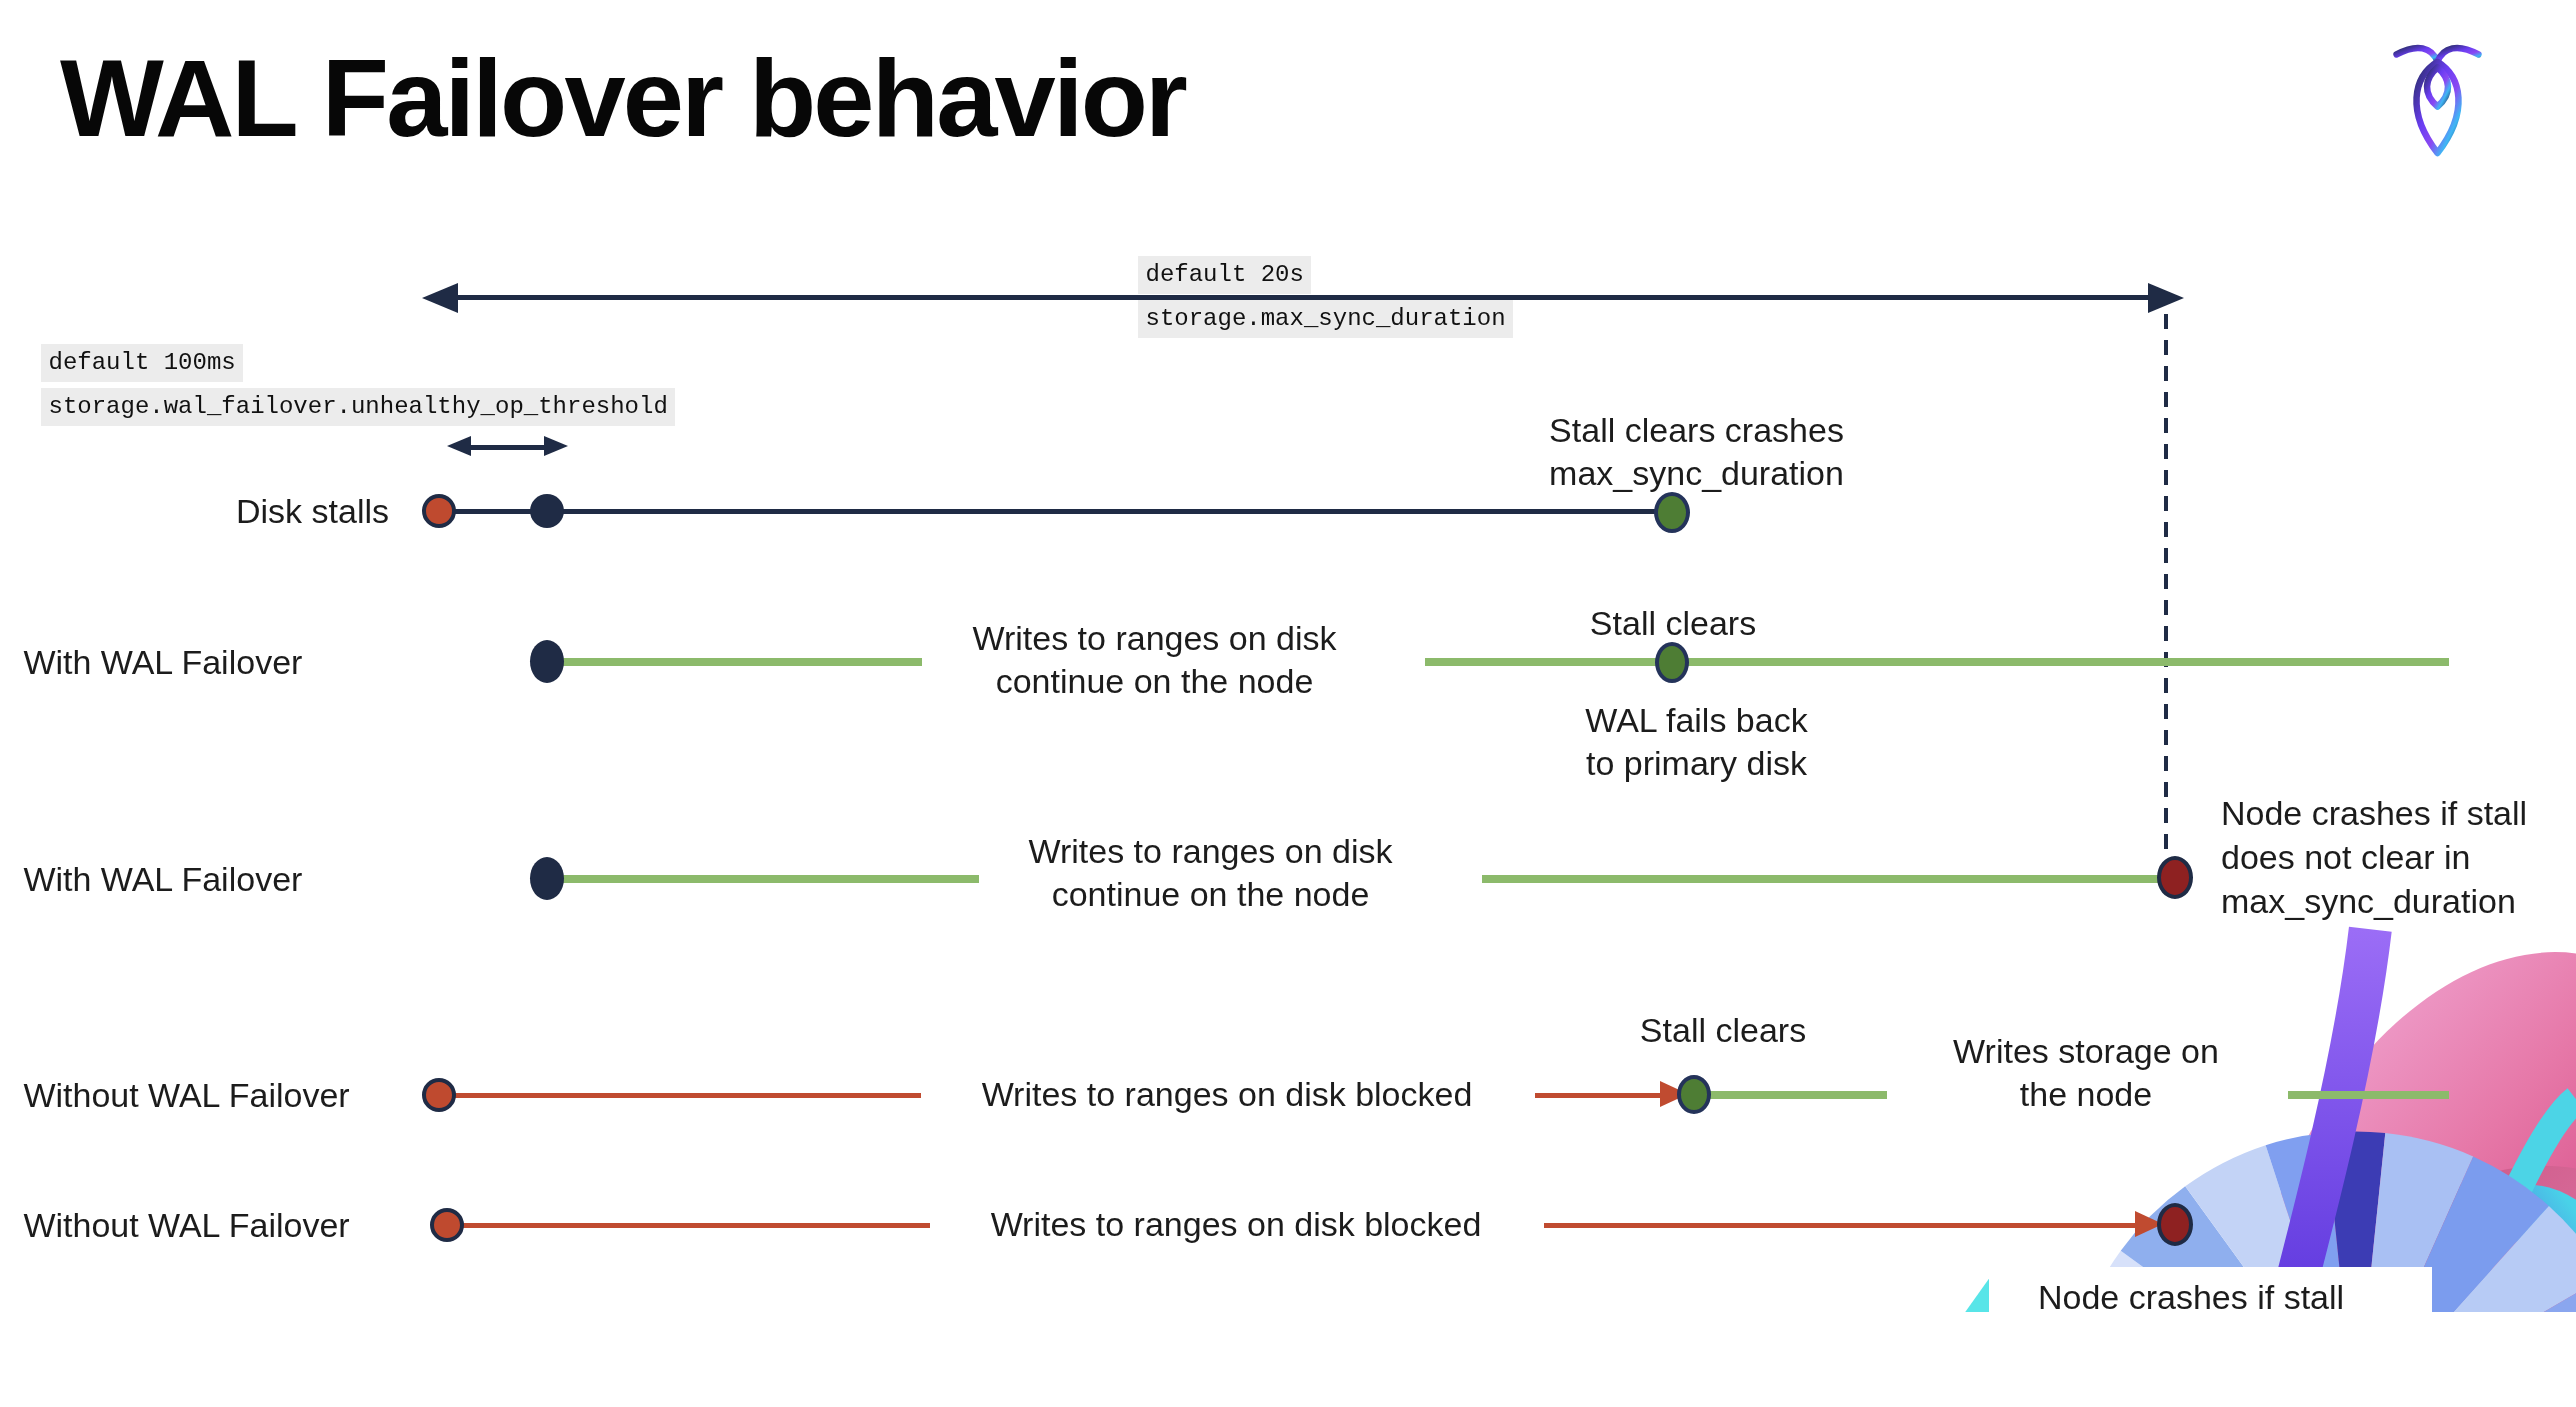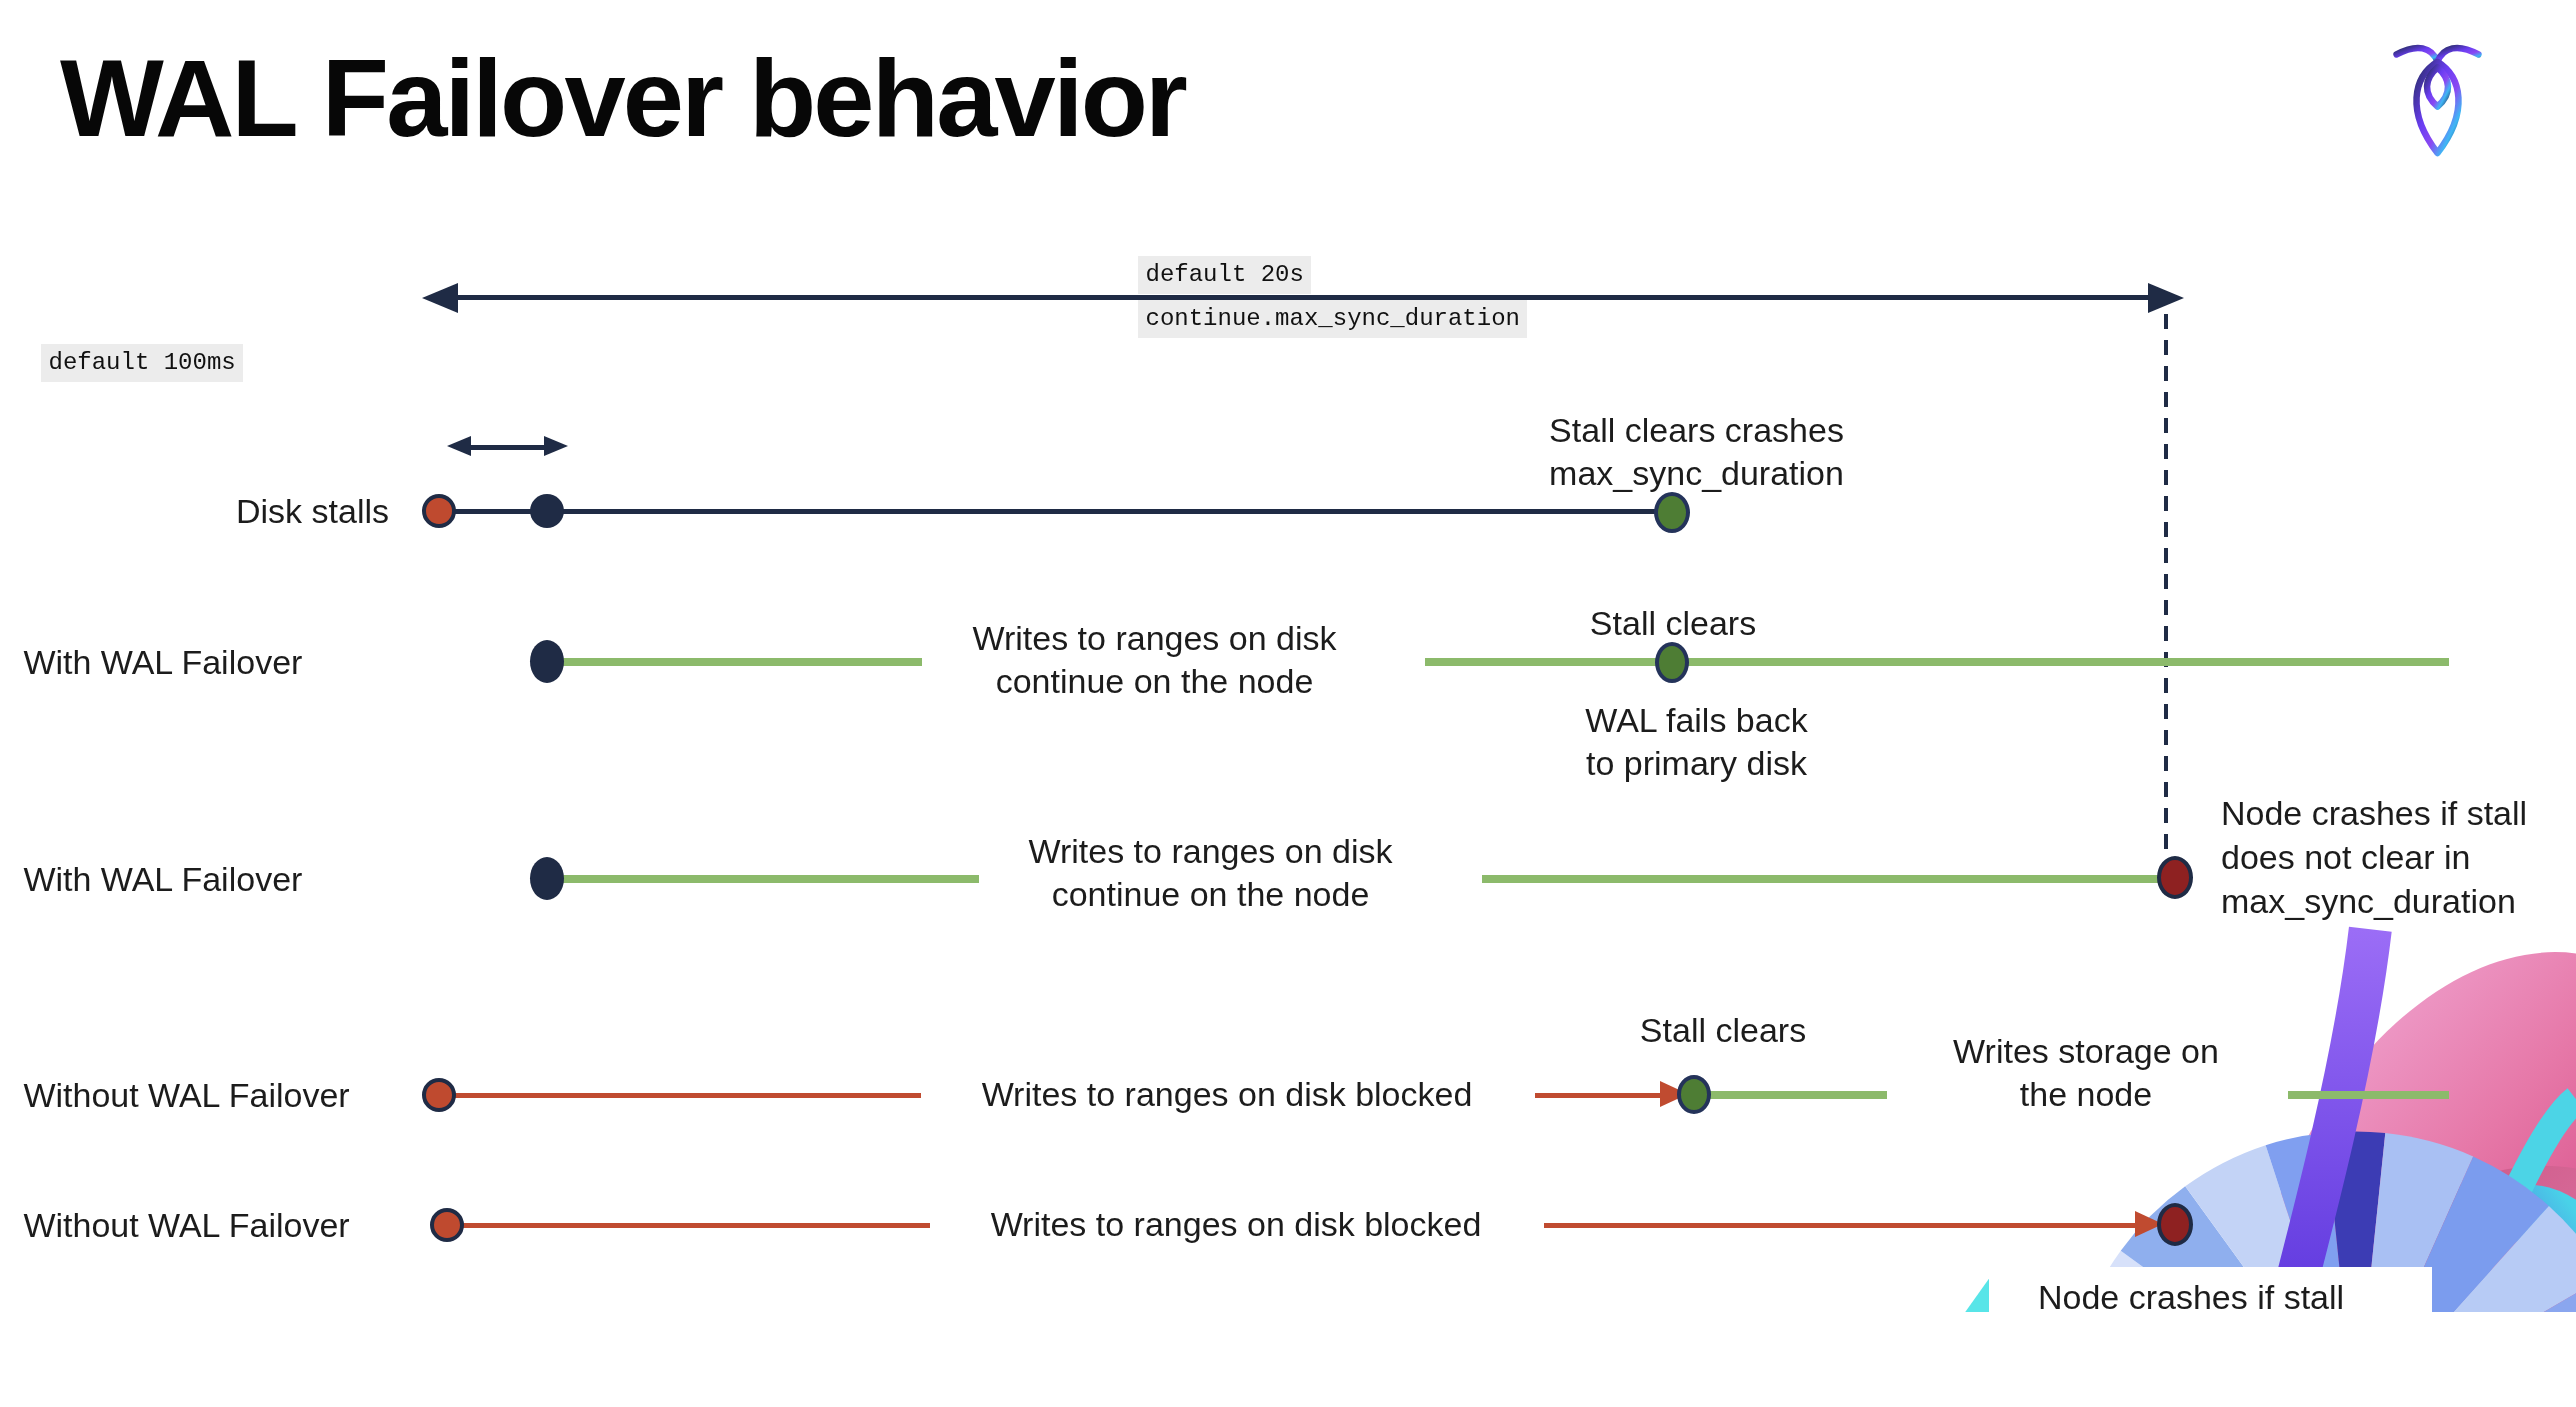"continue.max_sync_duration" span { text: continue.max -> storage.max }
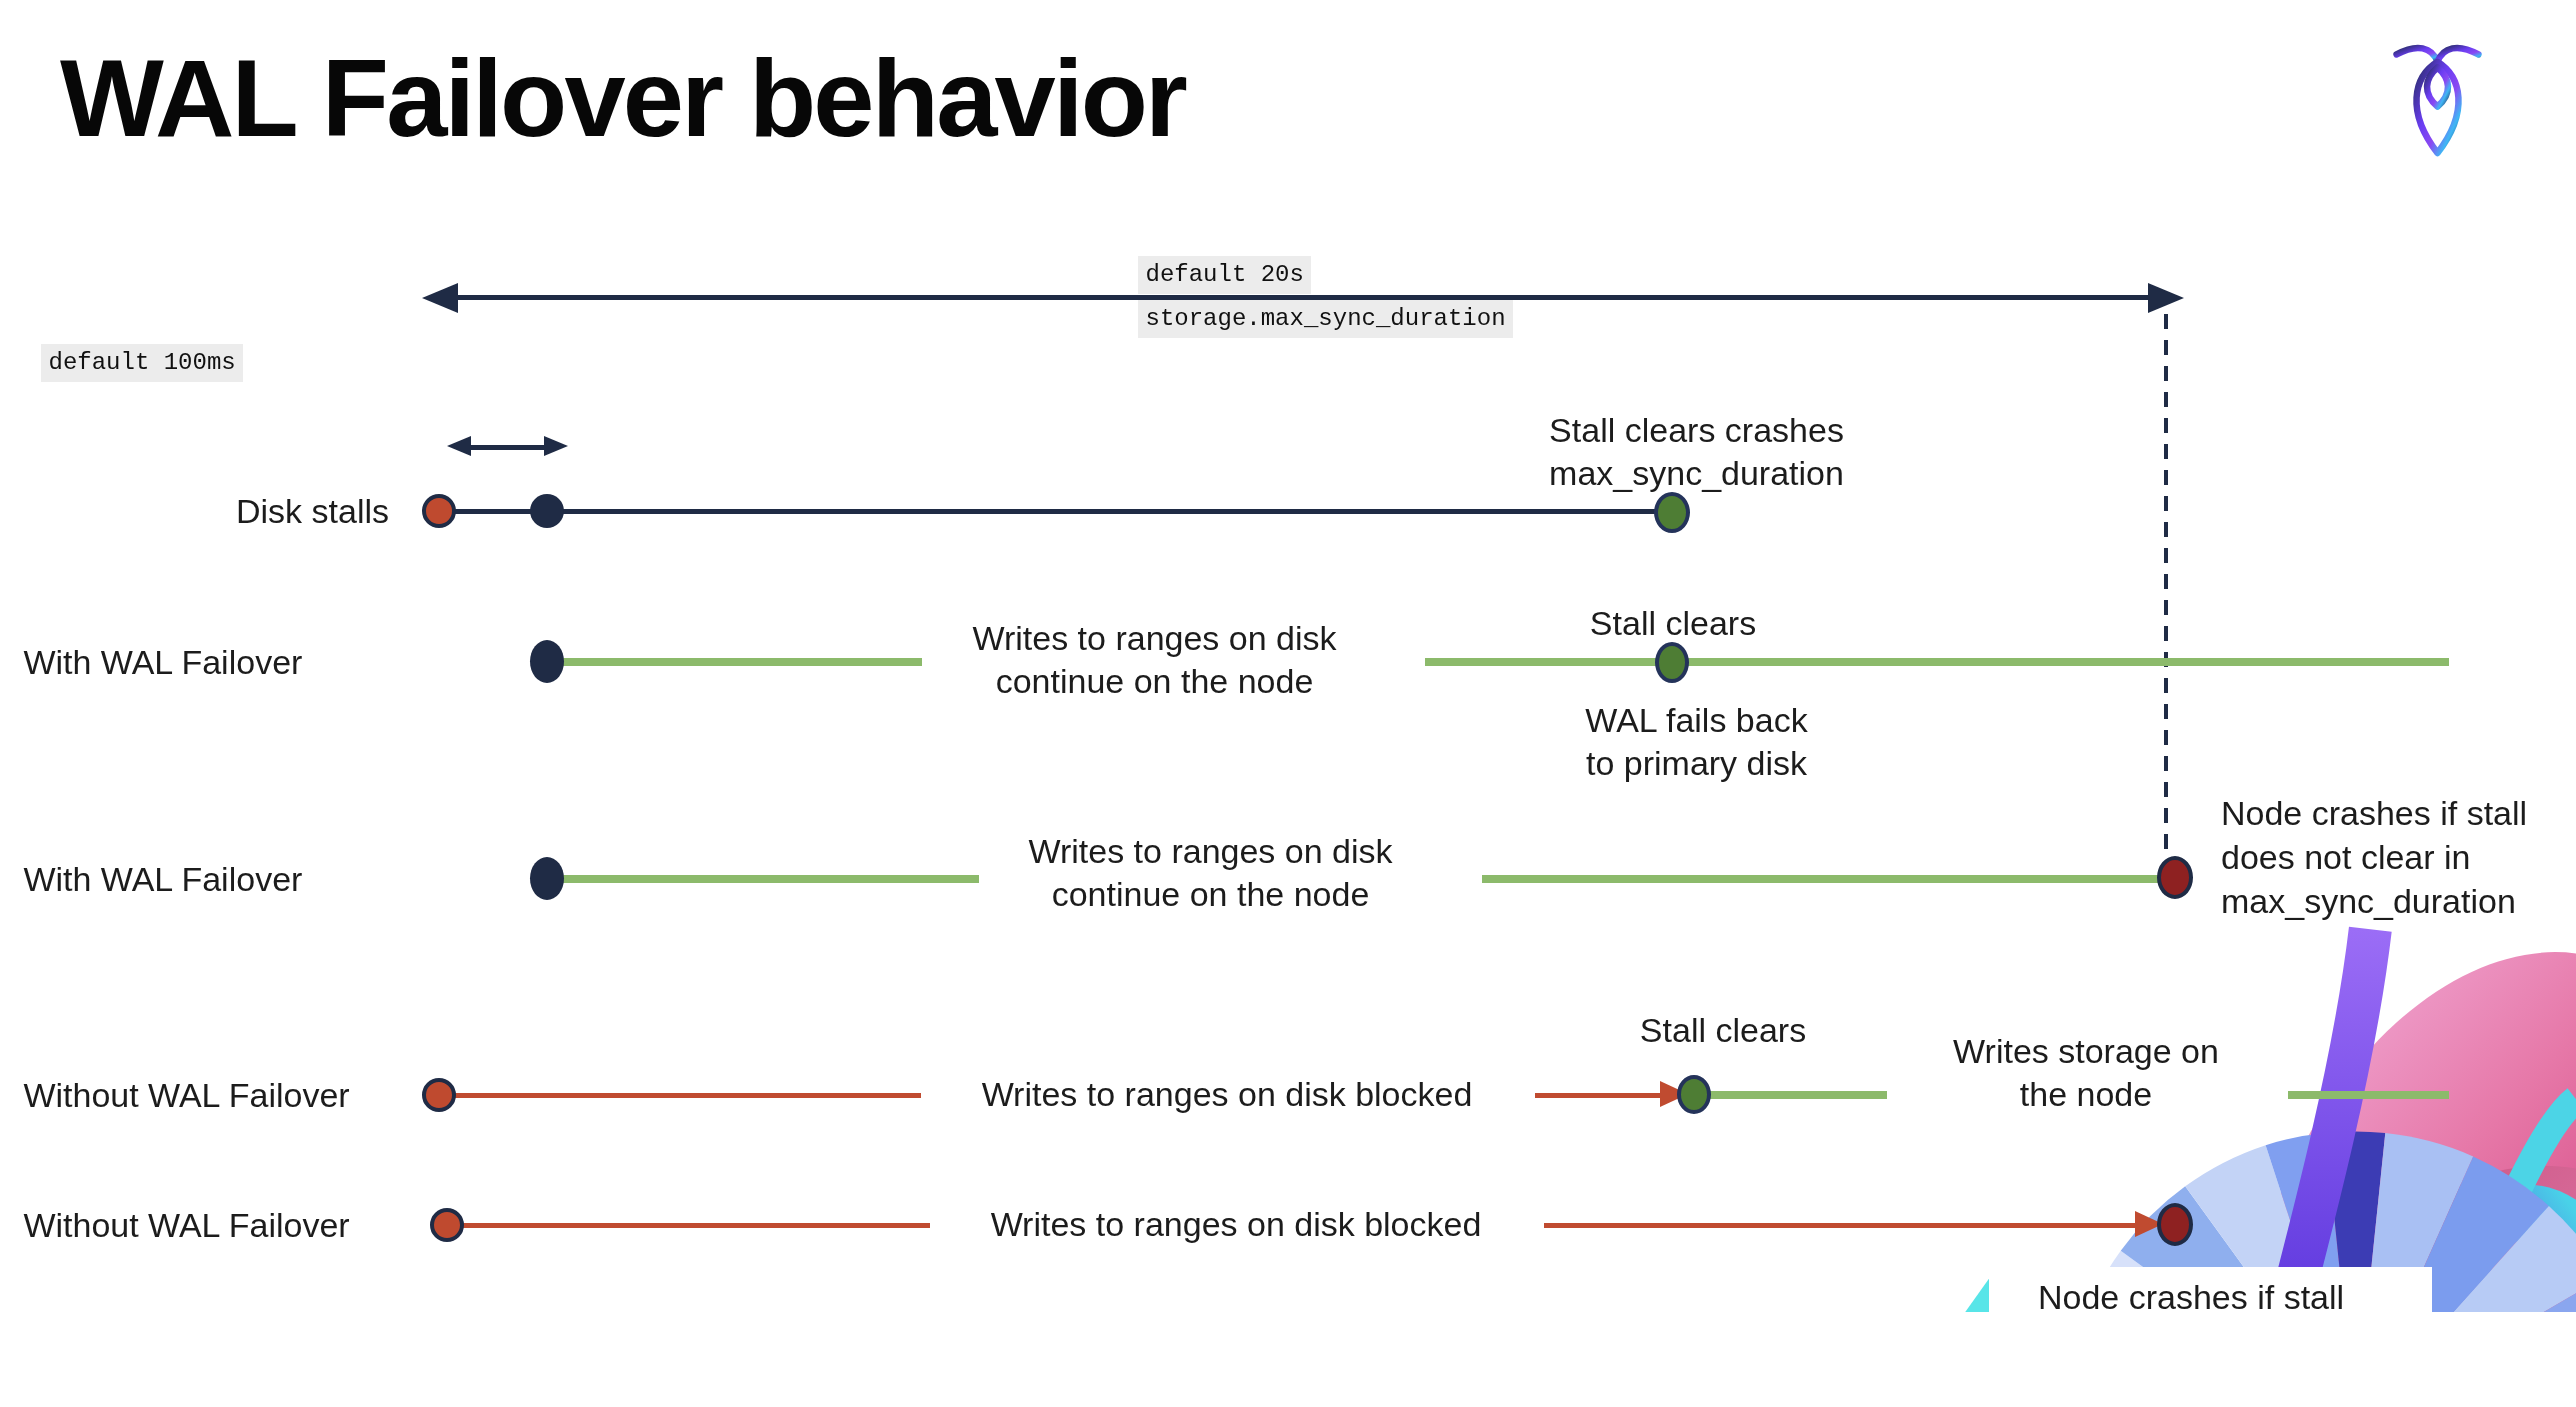"storage.wal_failover.unhealthy_op_thresh" span { html: none -> <span>storage.wal_failover.unhealthy_op_threshold</span> }
